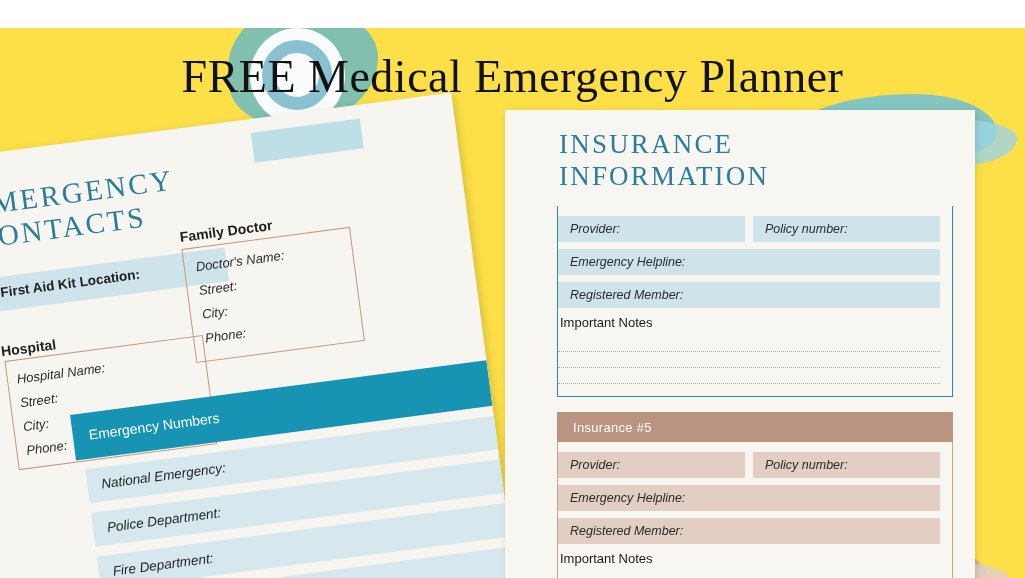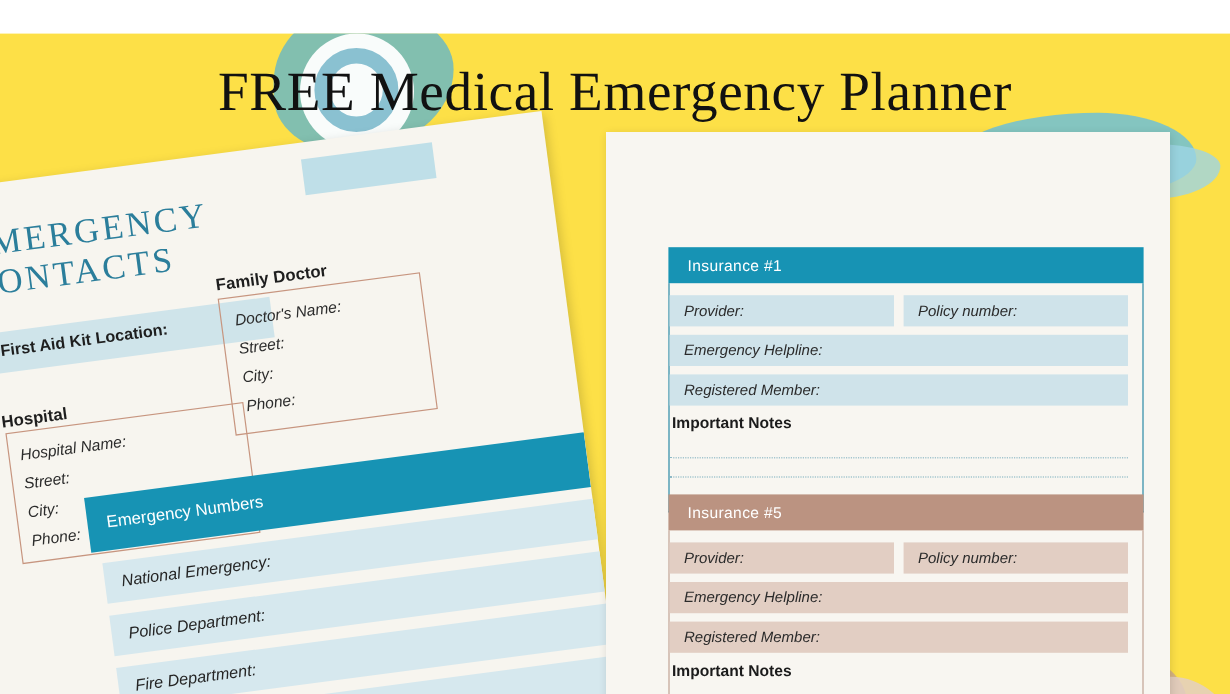"INSURANCE" div.right-title { html: none -> <div> <div>INSURANCE</div> <div>INFORMATION</div> </div> }
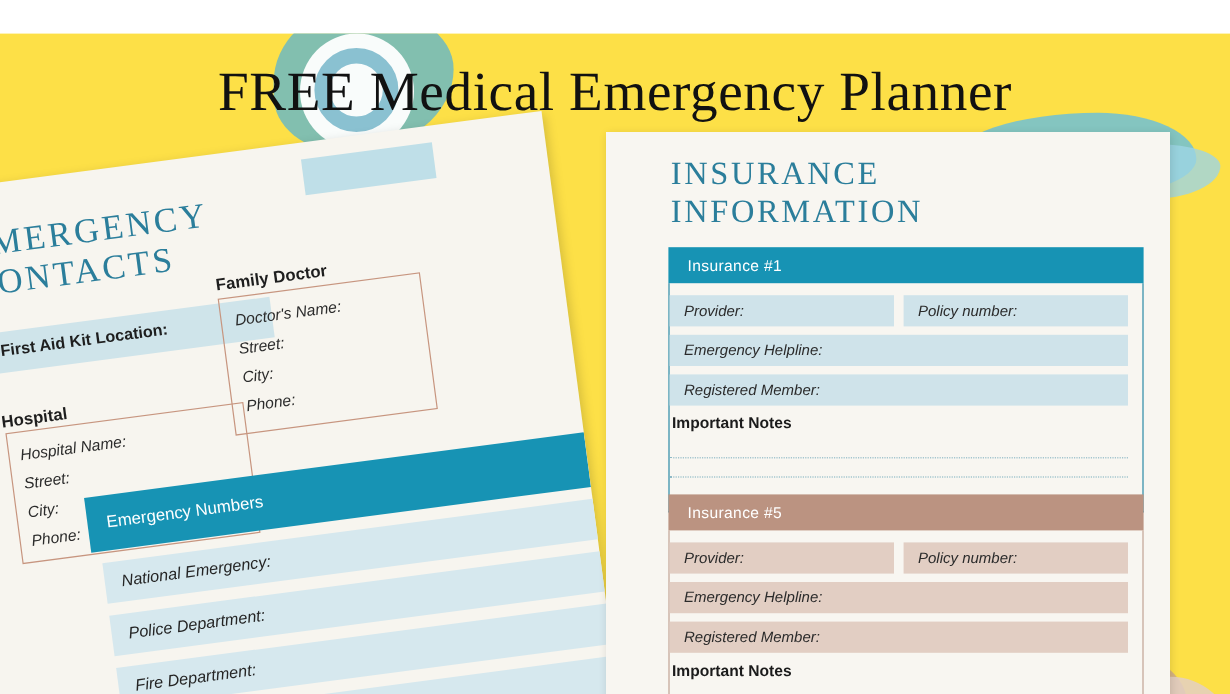"Insurance #1" div.ins-header { html: <div>Insurance #1</div> -> none }
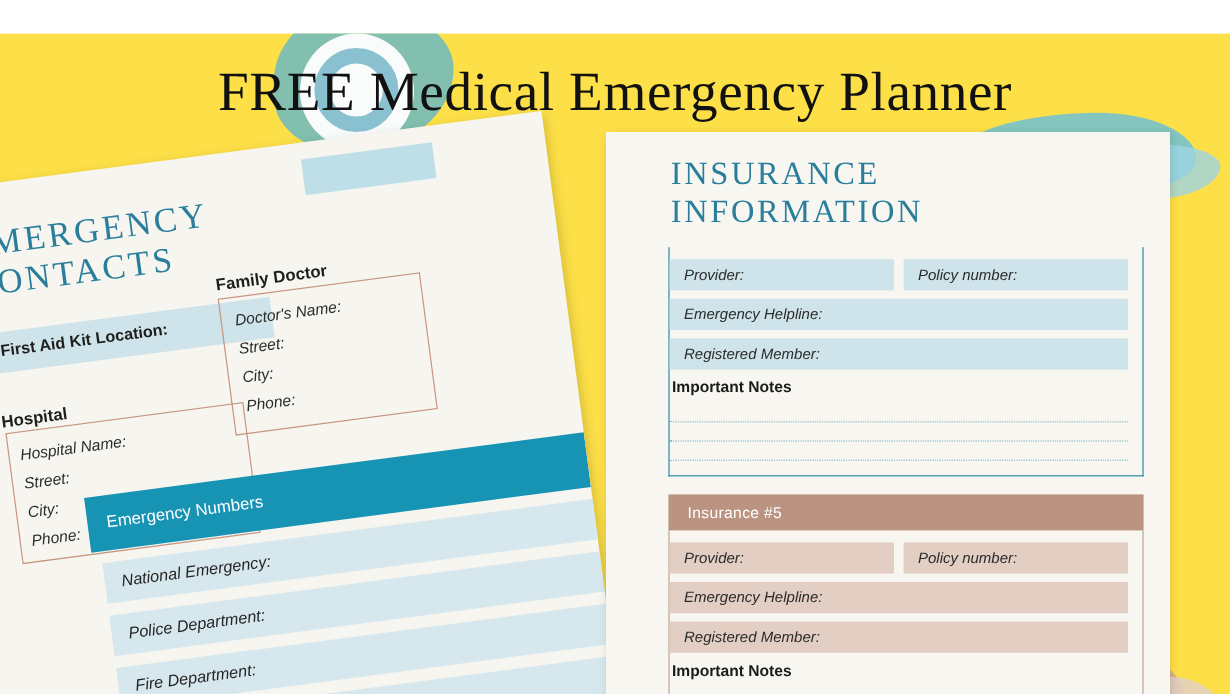"Important Notes" .ins-notes-label { font-weight: bold -> normal }
